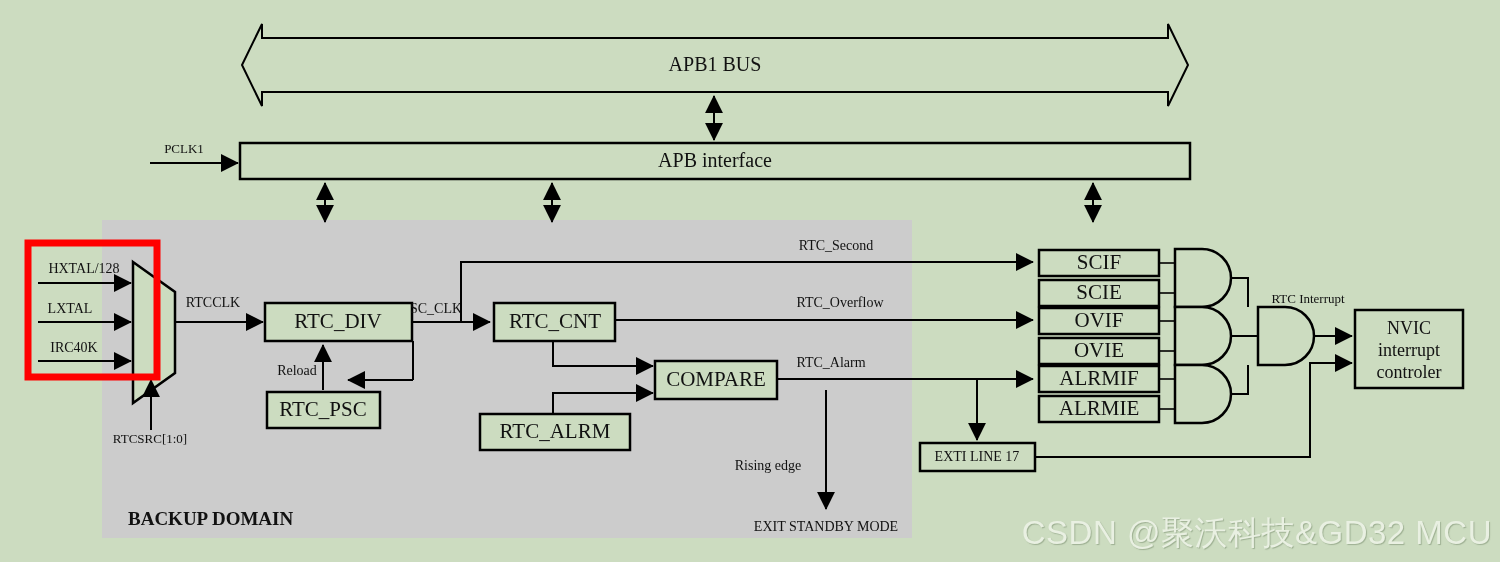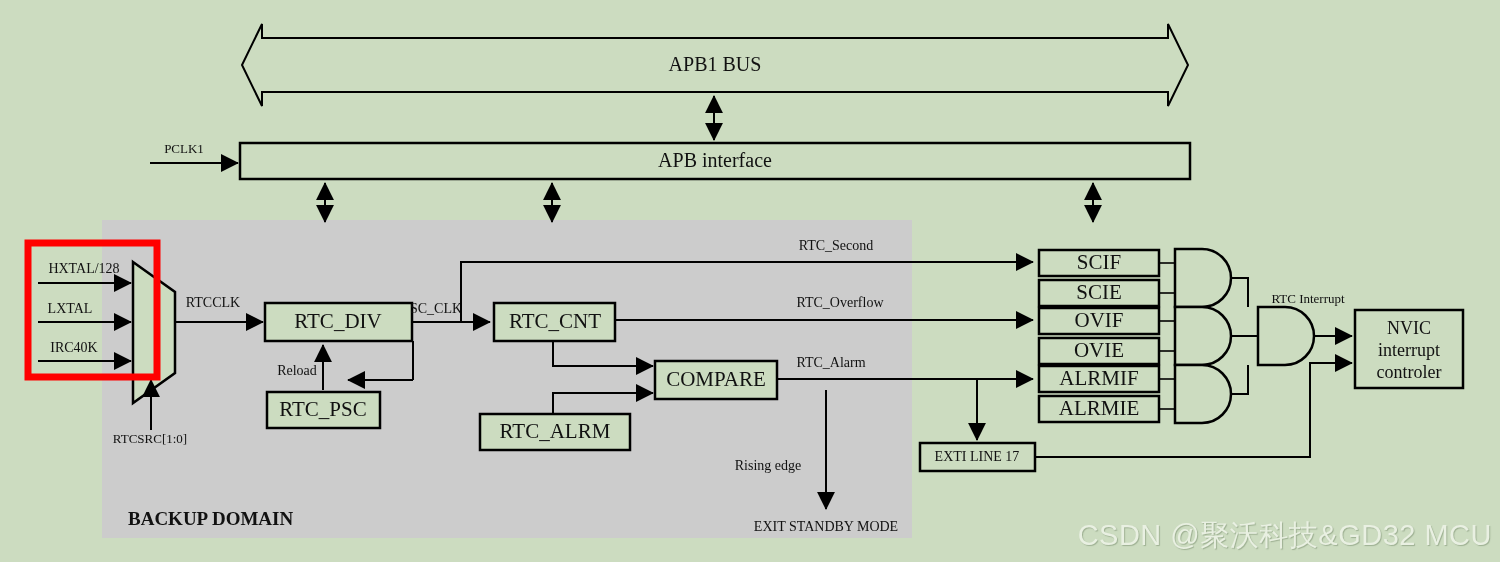"CSDN @聚沃科技&GD32 MCU" .watermark { font-size: 29px -> 33px }
